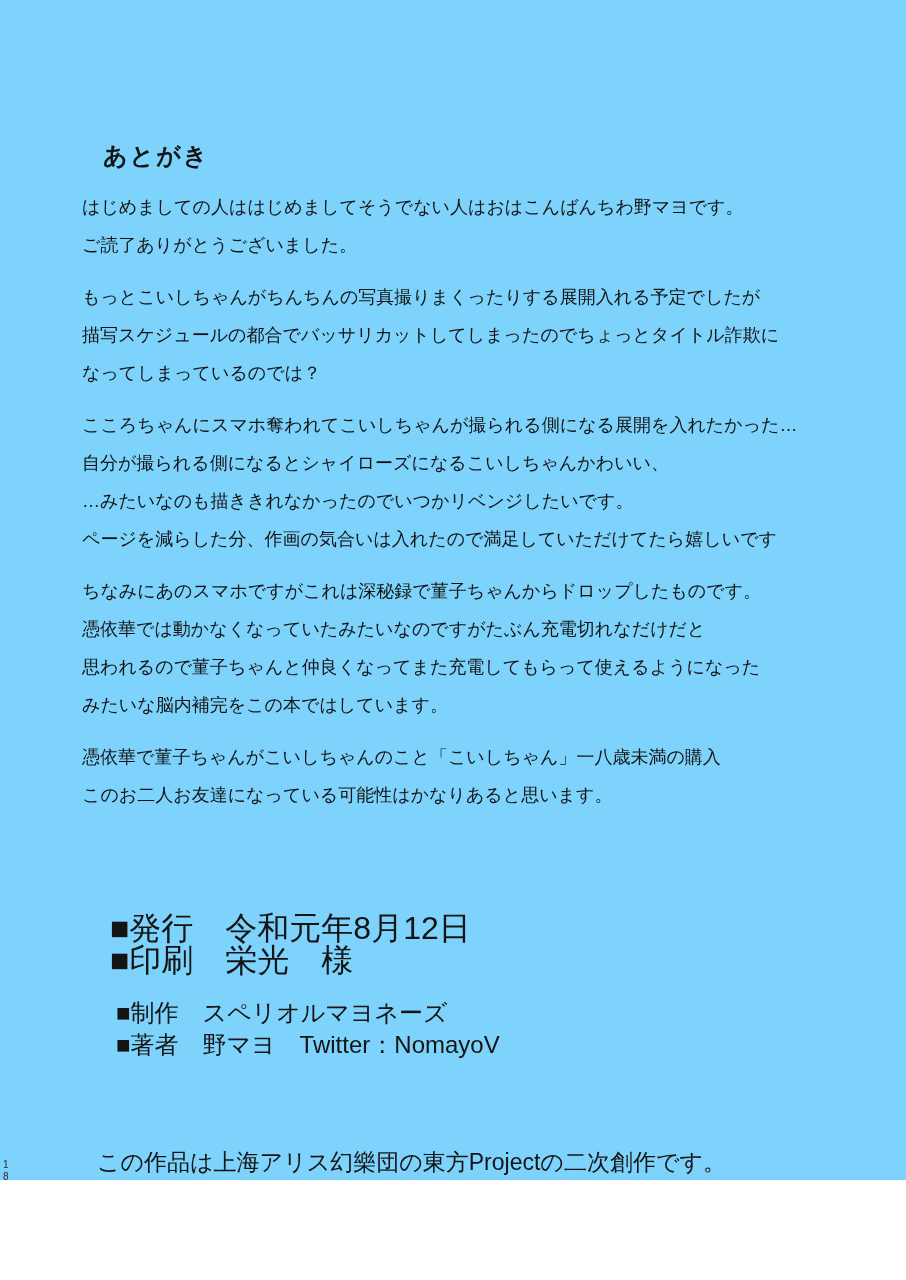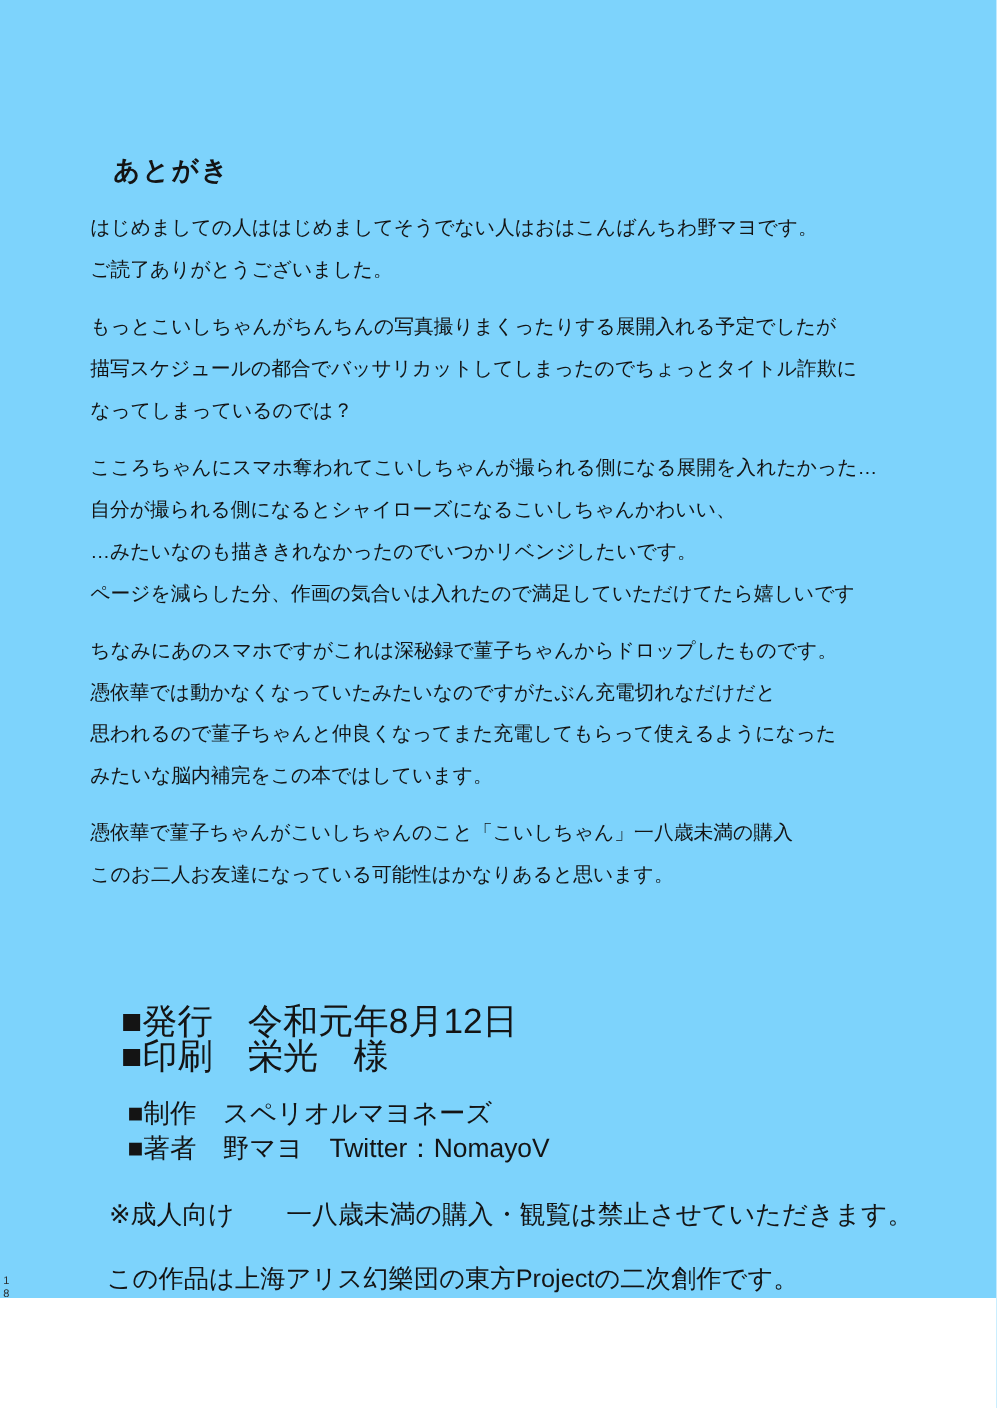"※成人向け 一八歳未満の購入・観覧は禁止させていただきます。" div.notice-adult { html: <div>※成人向け 一八歳未満の購入・観覧は禁止させていただきます。</div> -> none }
